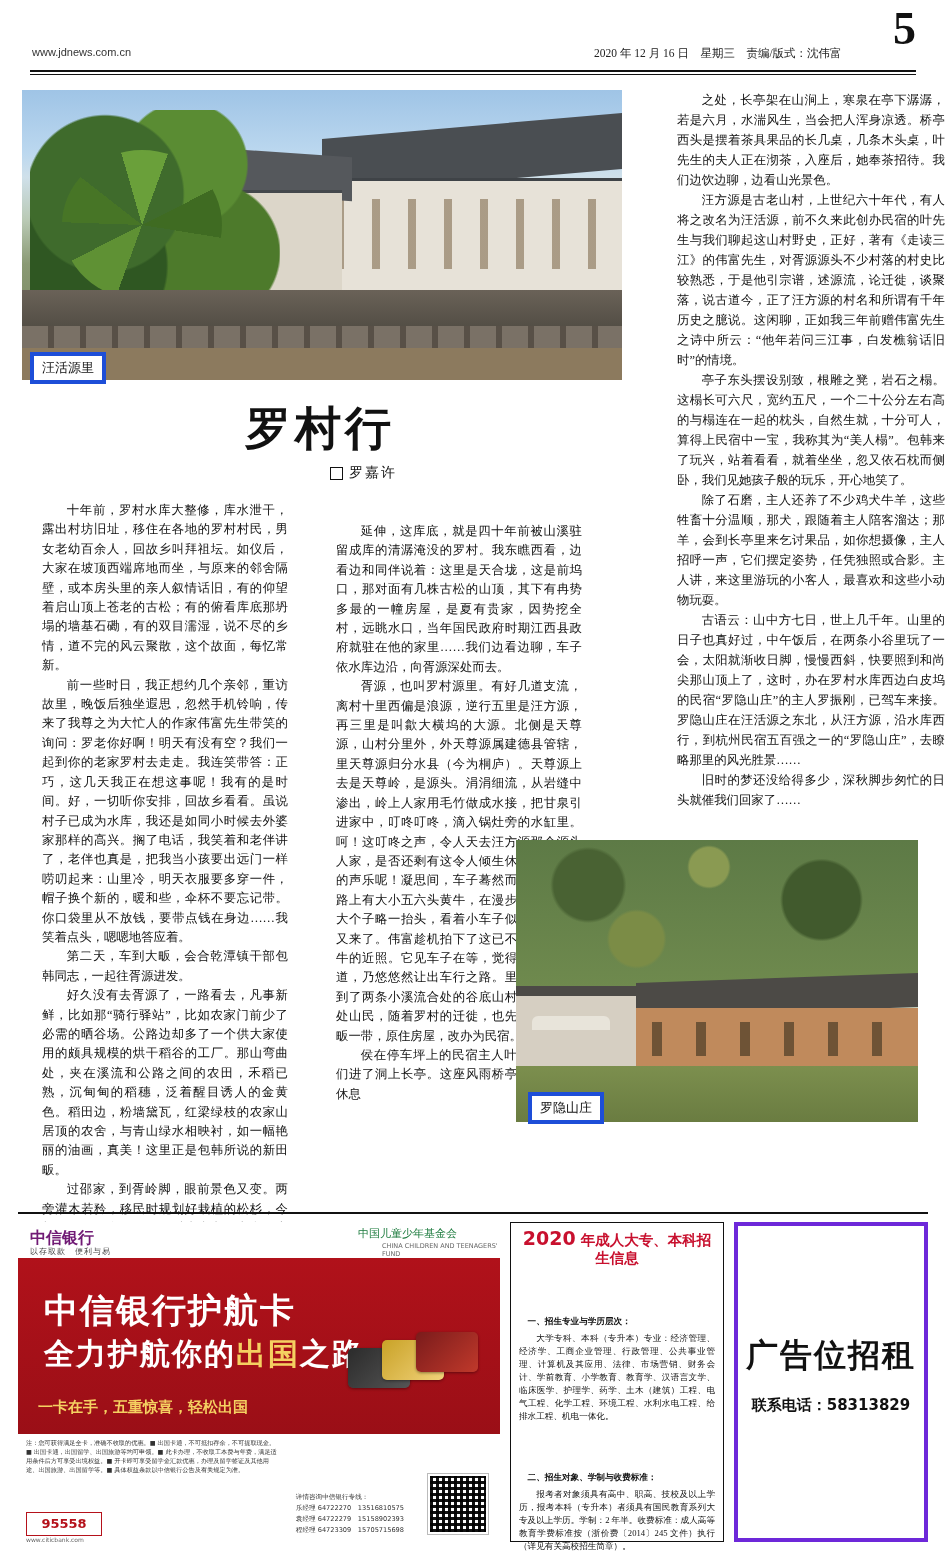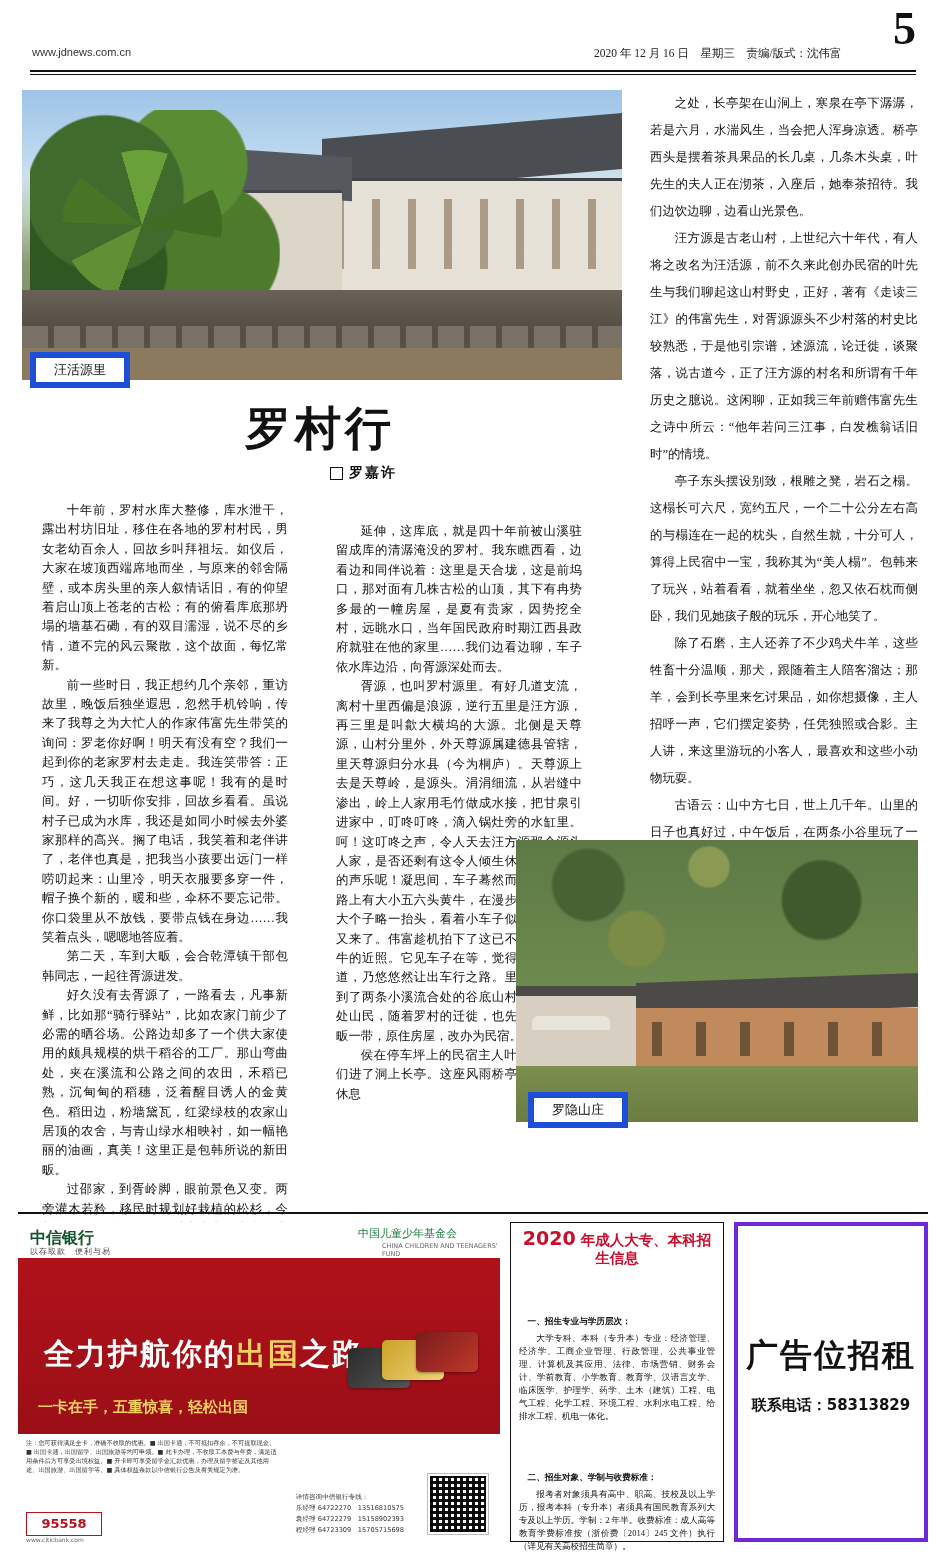"之处，长亭架在山涧上，寒泉在亭下潺潺，若是六月，水湍风生，当会把人浑身凉透。桥亭" .rightcol { left: 650px -> 677px; line-height: 27px -> 20px }
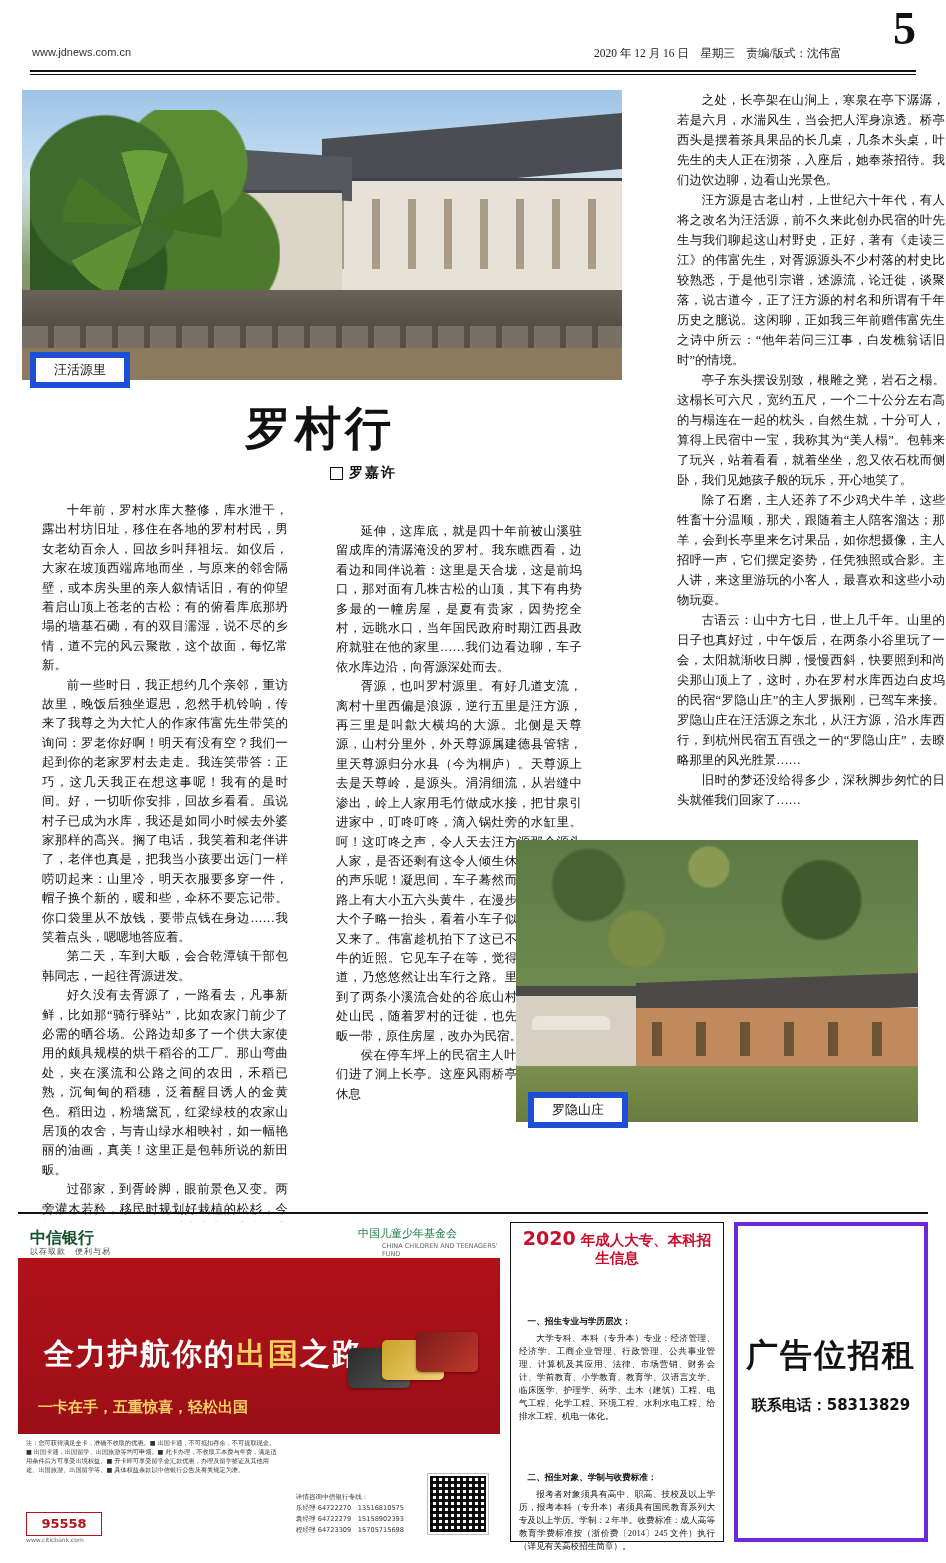"汪活源里" .cap { border: 6px solid #1d4ed8 -> 4px solid #1d4ed8; padding: 3px 18px -> 3px 8px }
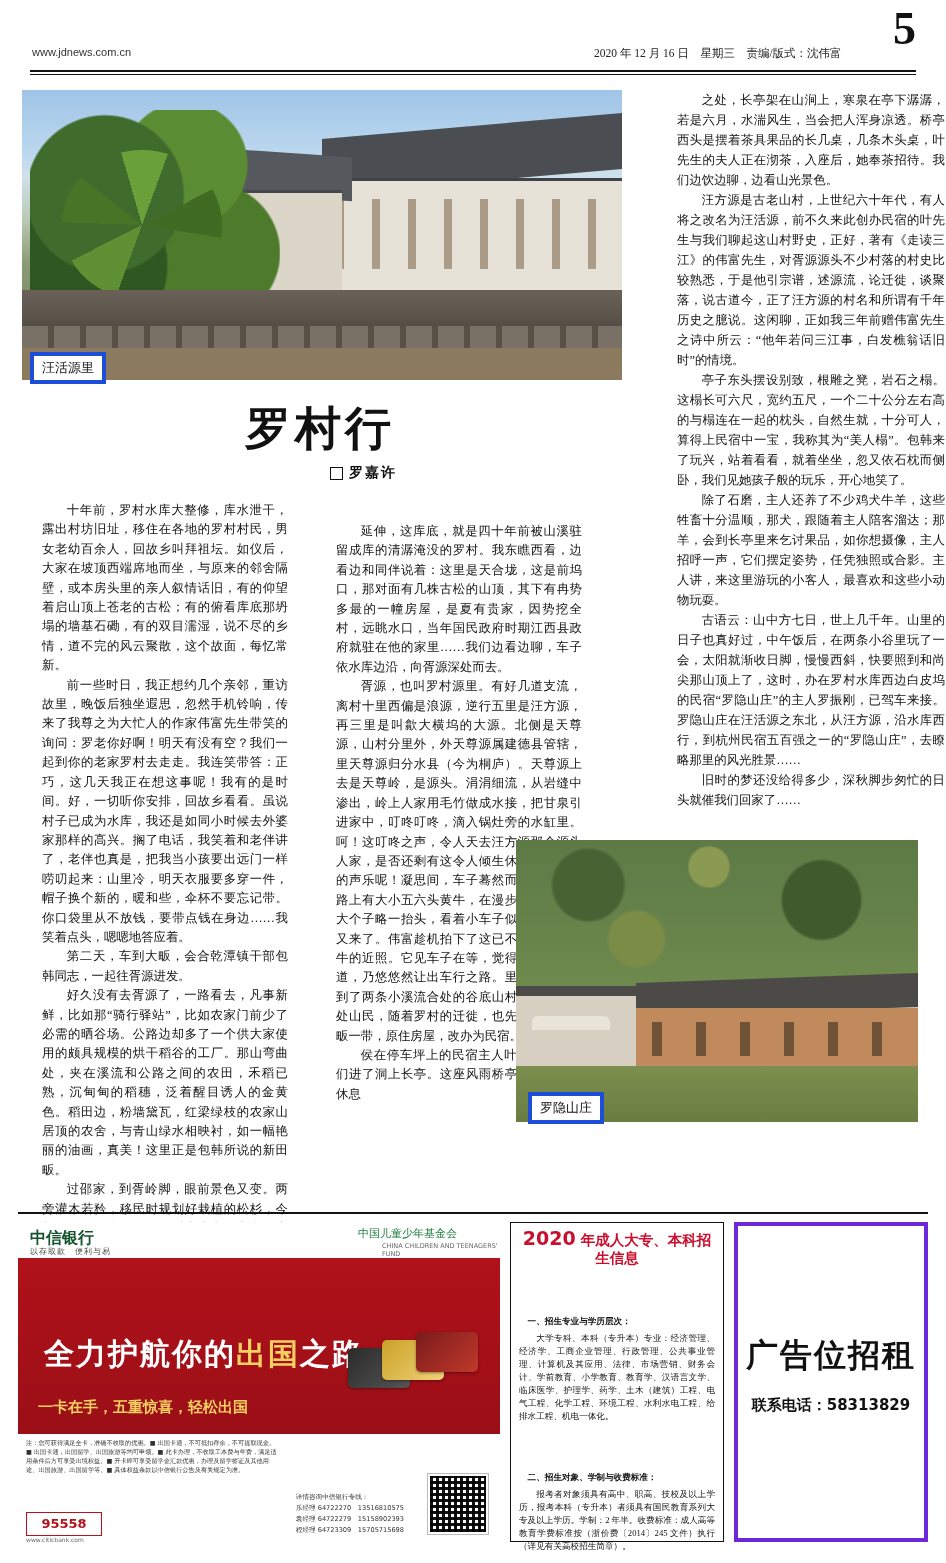"罗嘉许" .byline b { font-weight: bold -> normal }
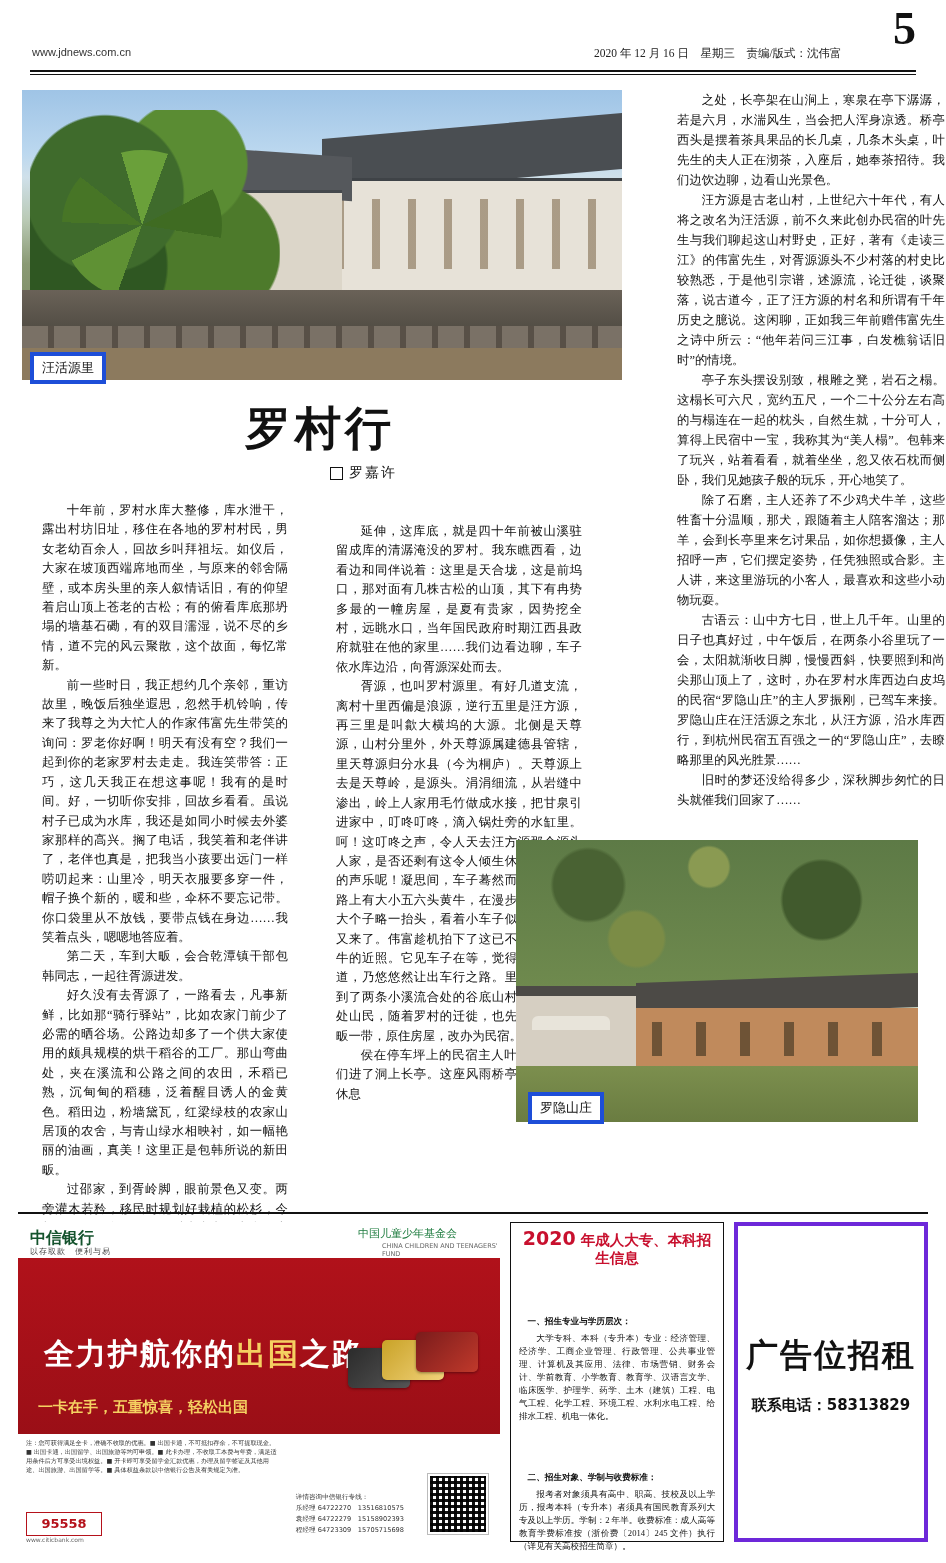"中信银行" .citic-logo { color: #14532d -> #701a75 }
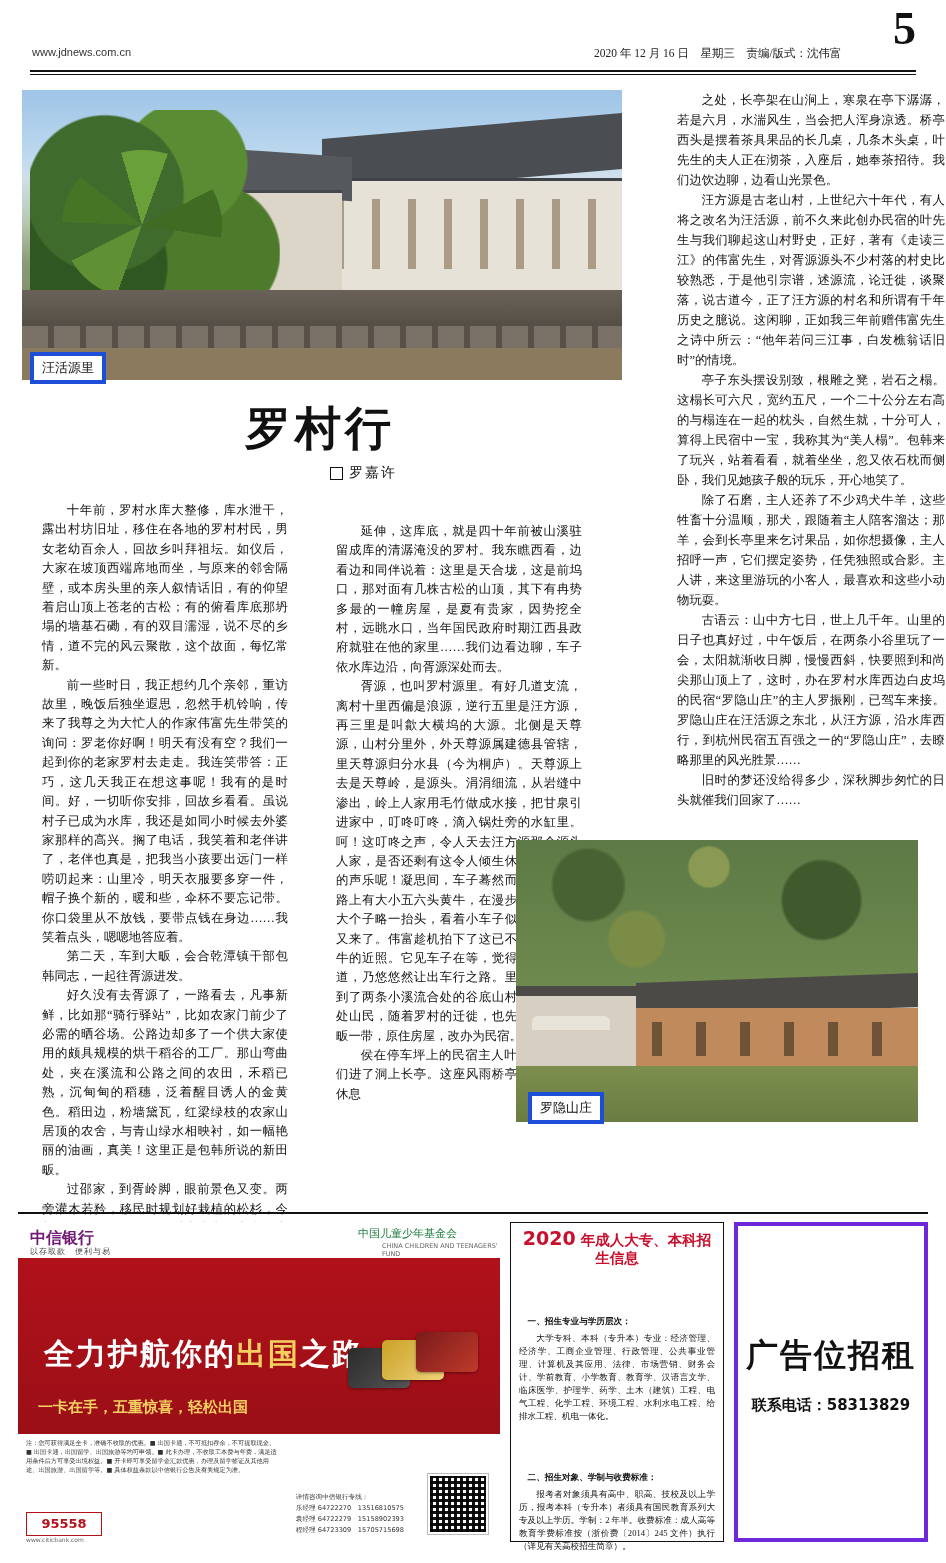"中信银行护航卡" div.ad-h1 { html: none -> <div>中信银行护航卡</div> }
